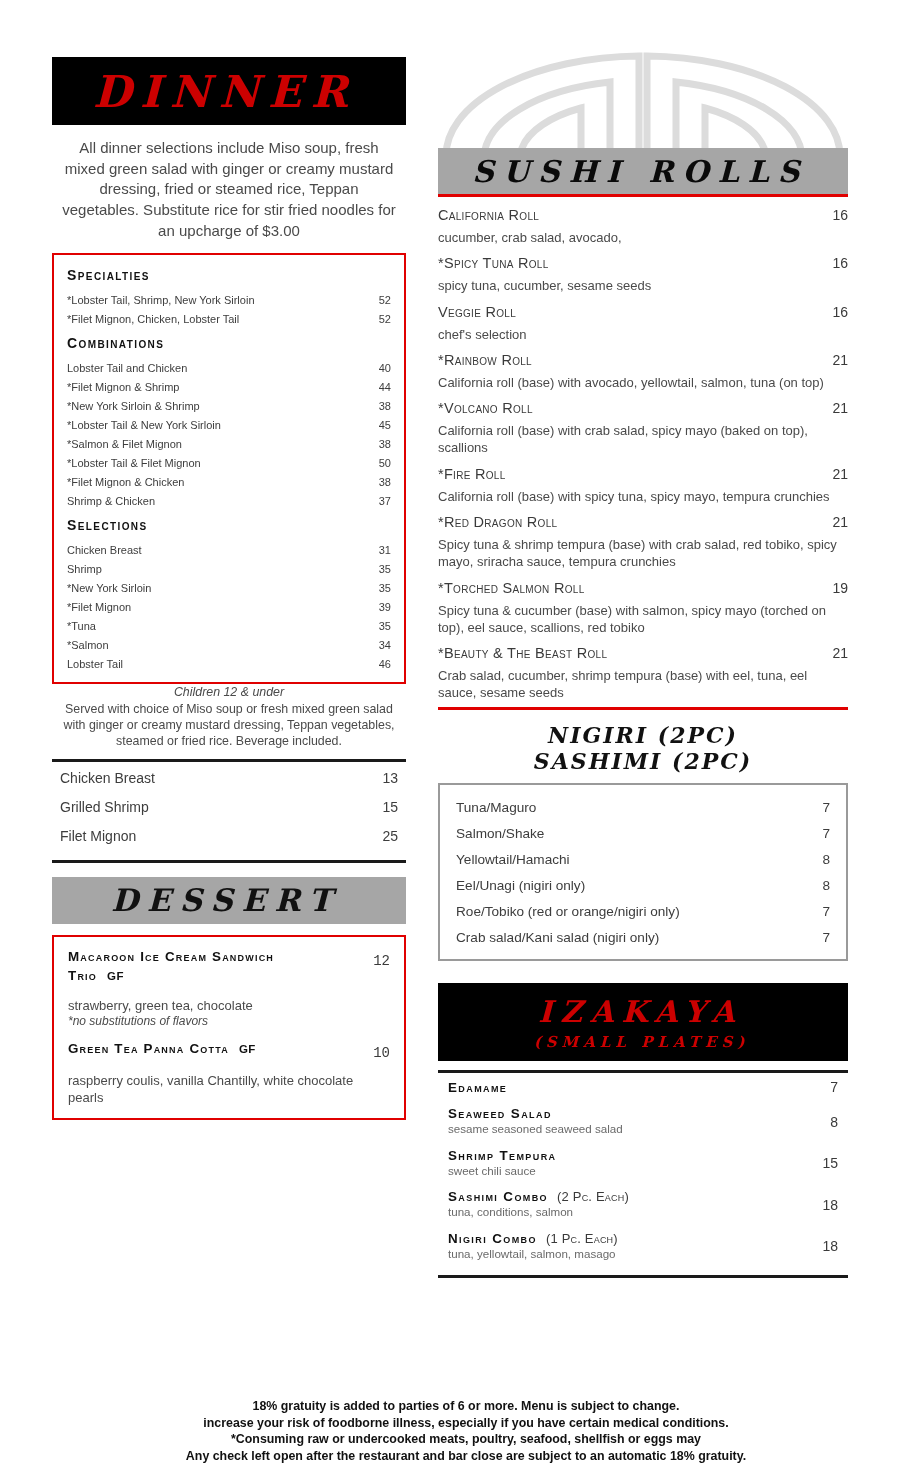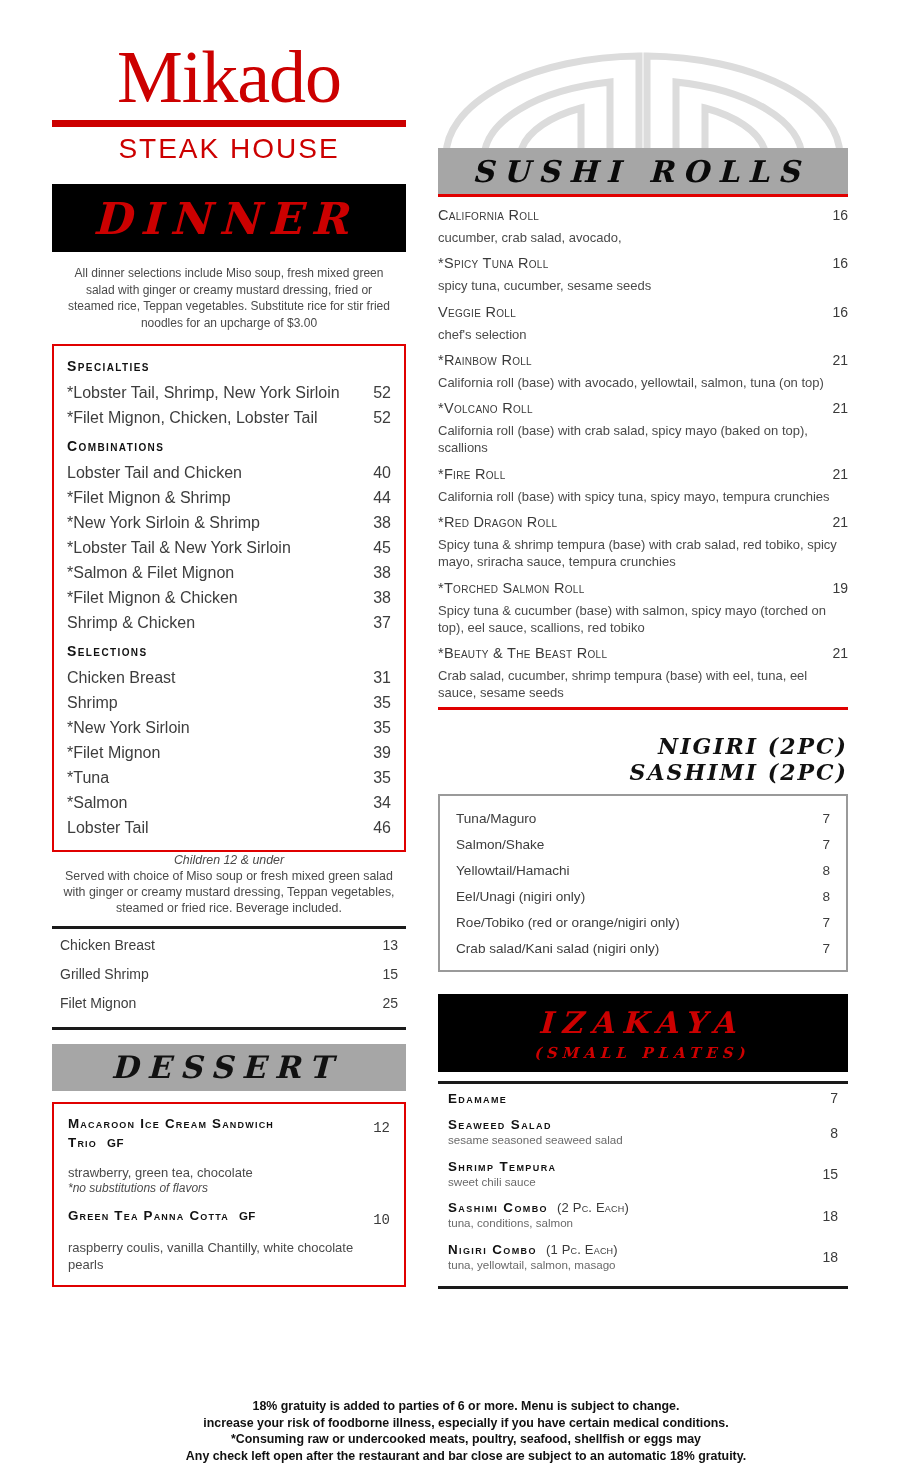"Mikado" div.logo-wrap { html: <div> <div>Mikado</div> <div></div> <div>STEAK HOUSE</div> </div> -> none }
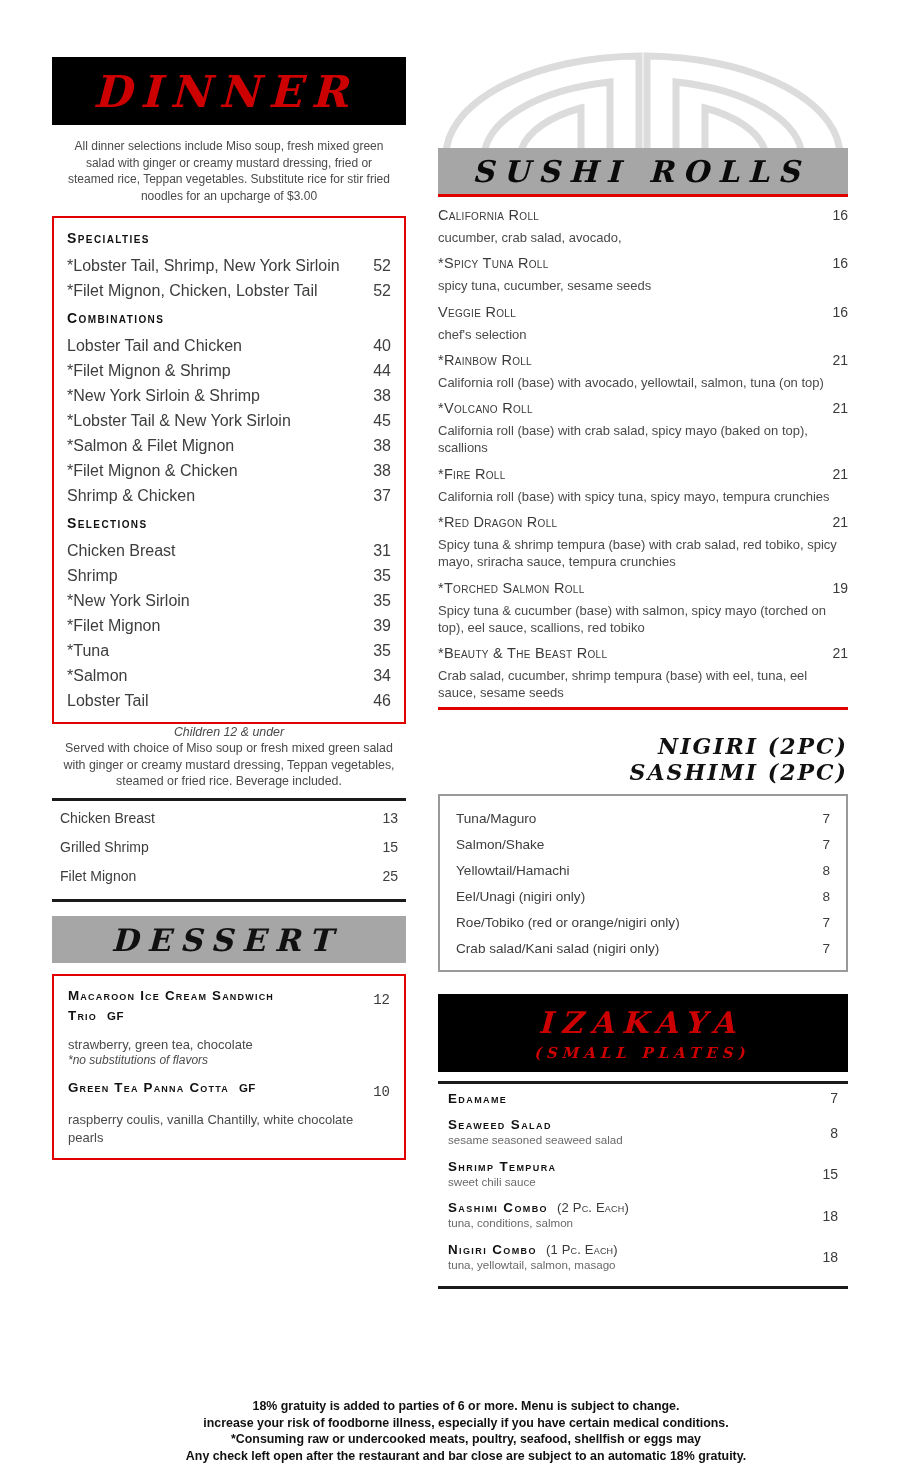"All dinner selections include Miso" .intro { font-size: 12px -> 15px }
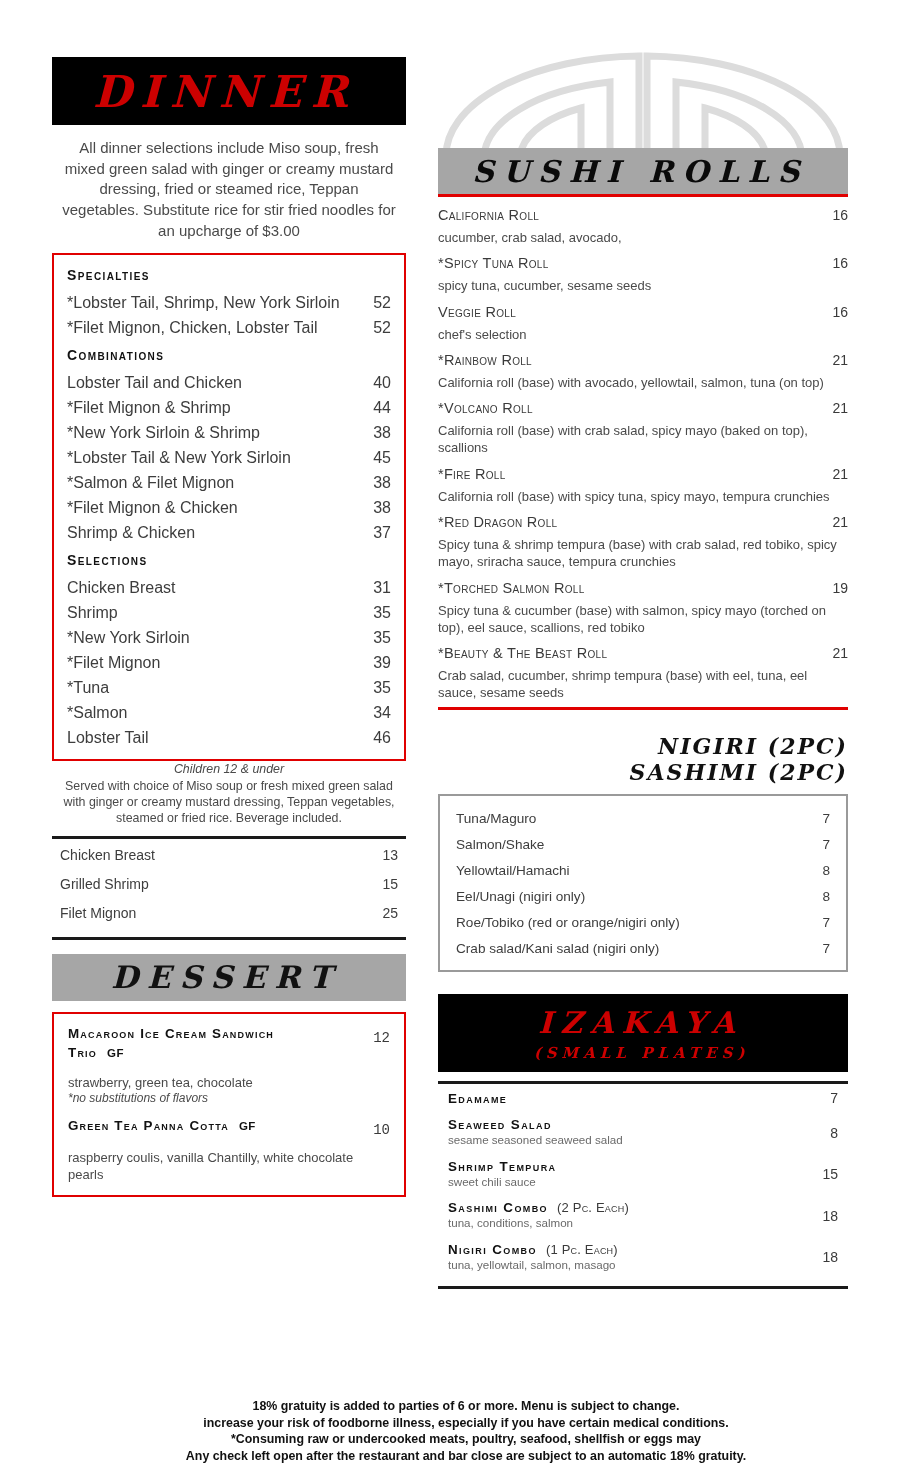"*Lobster Tail, Shrimp, New York" .row { font-size: 16px -> 11px }
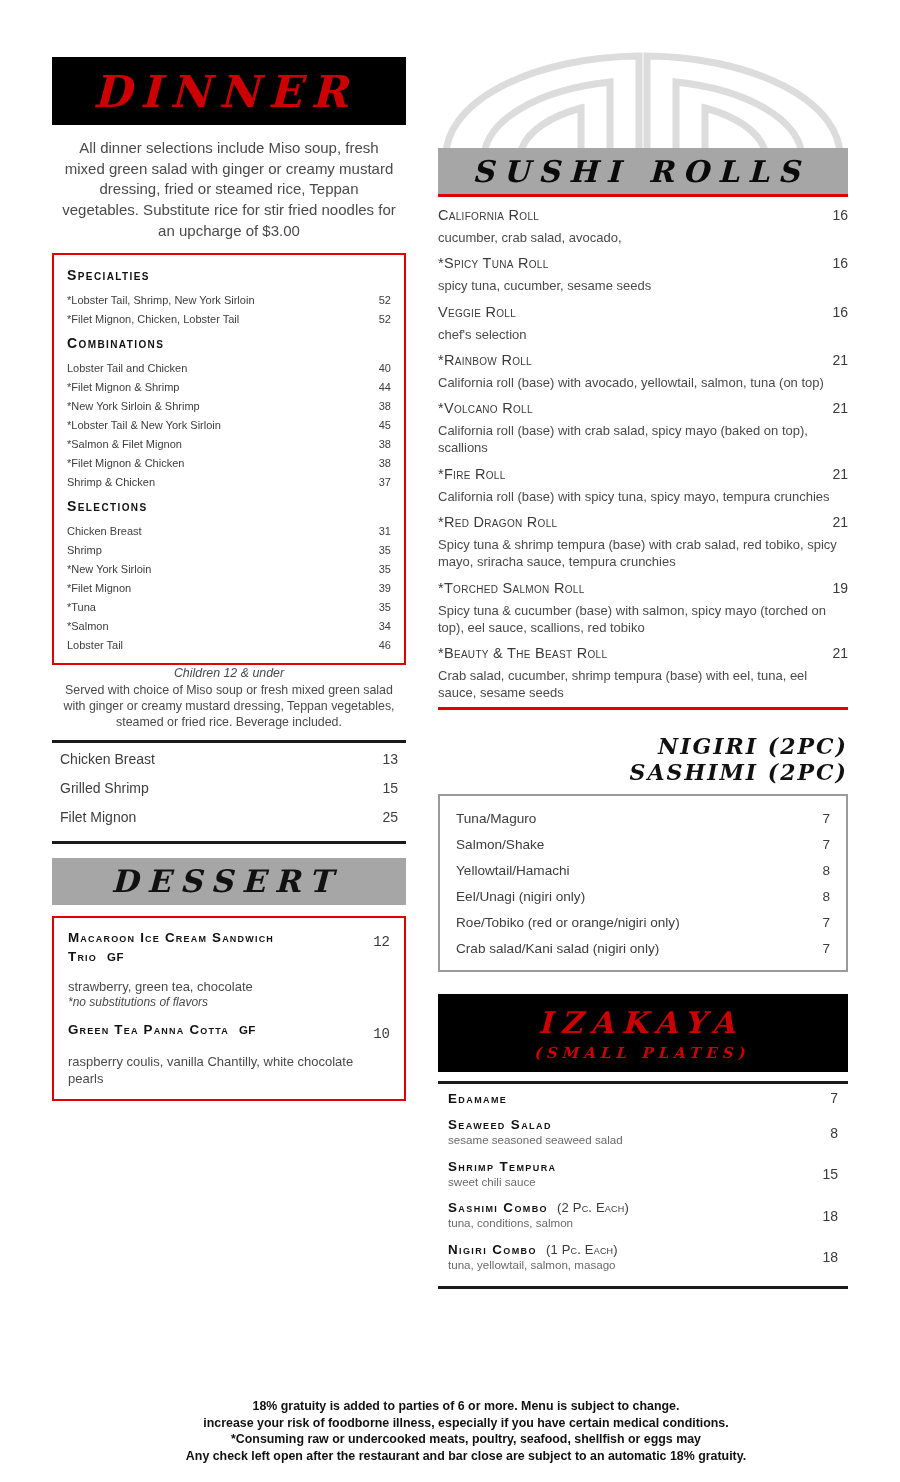"*Lobster Tail & Filet Mignon" div.row { html: none -> <div> <span>*Lobster Tail &amp; Filet Mignon</span> <span>50</span> </div> }
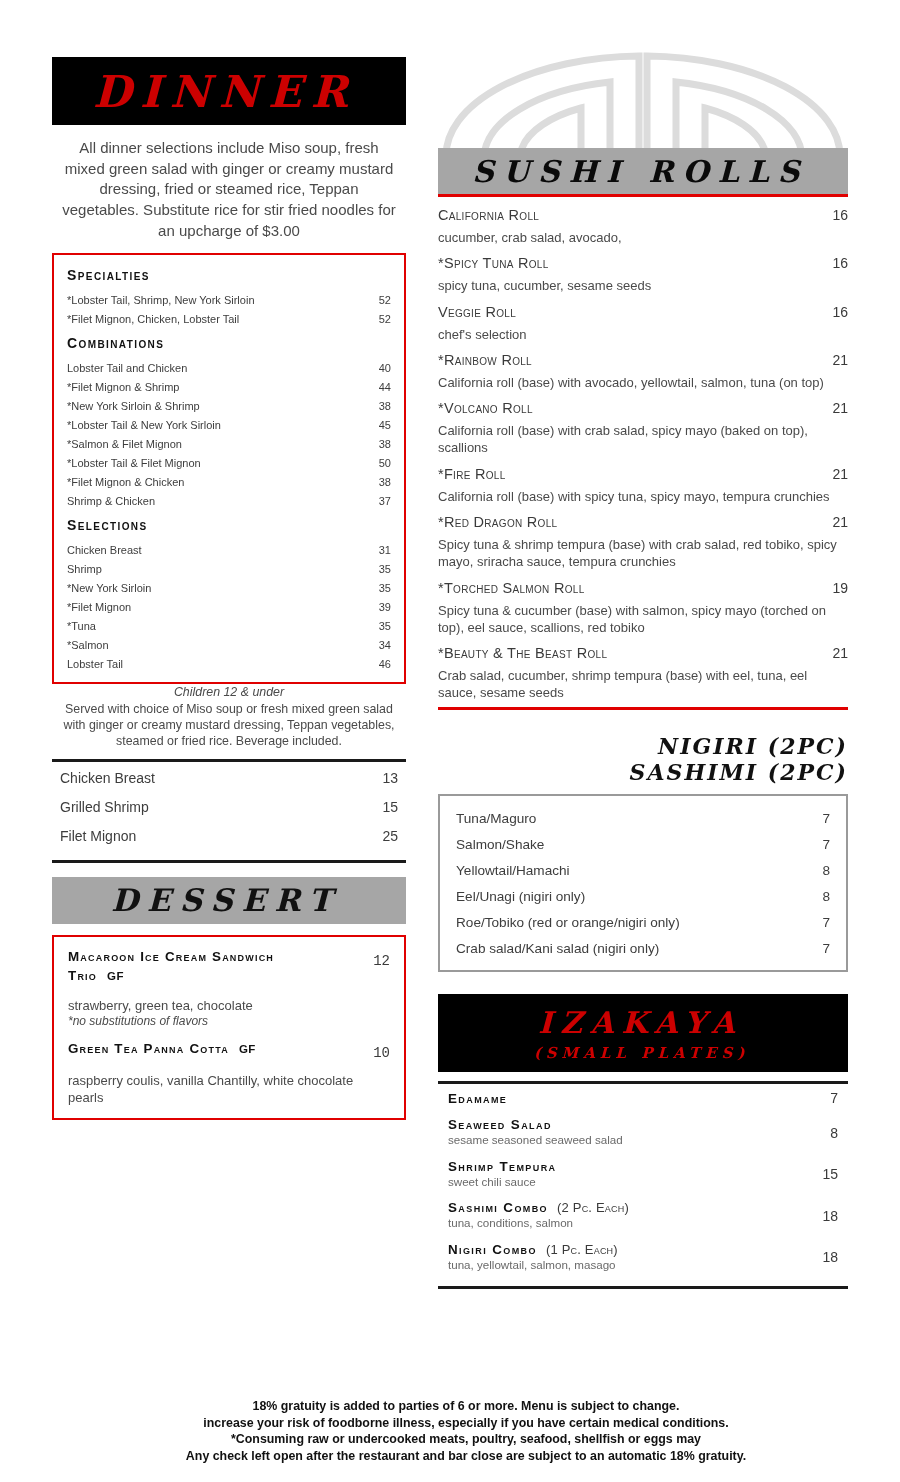"NIGIRI (2PC)" .nigiri-title { margin-top: 23px -> 12px; text-align: right -> center }
